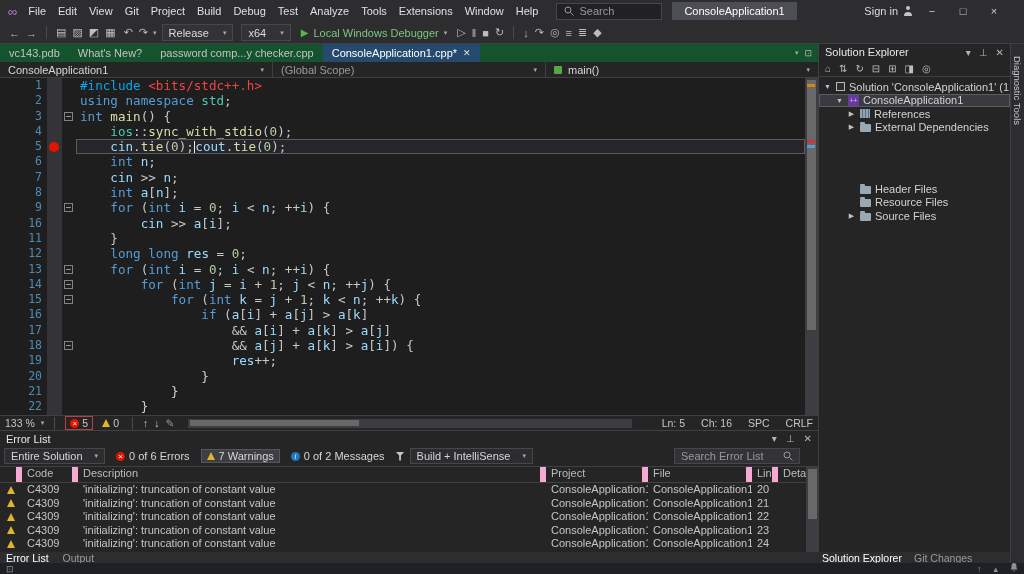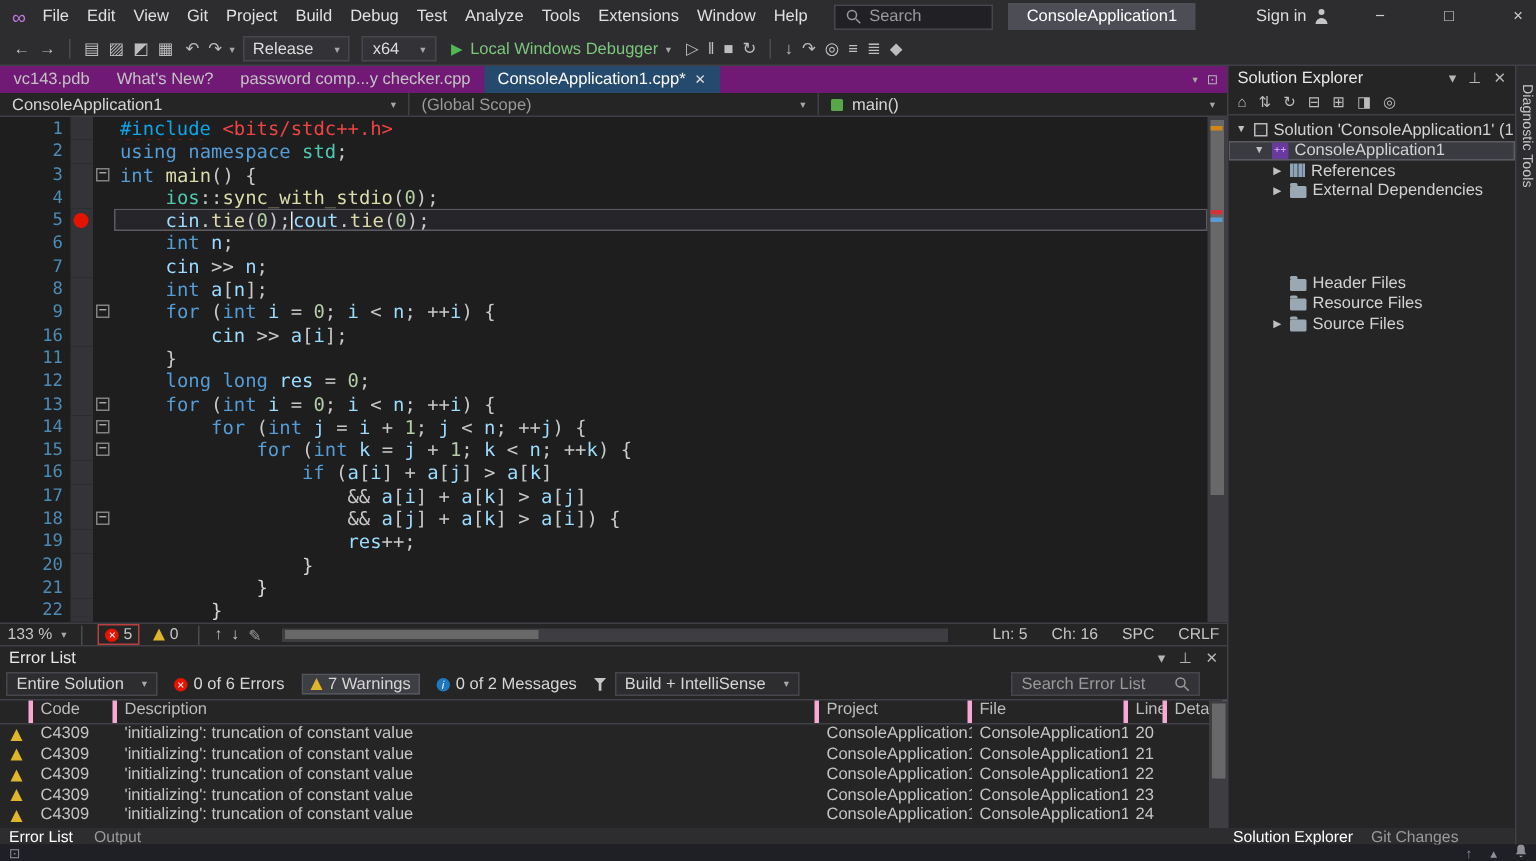"Sign in" .tb-right { gap: 22px -> 7px; padding-right: 0 -> 18px }
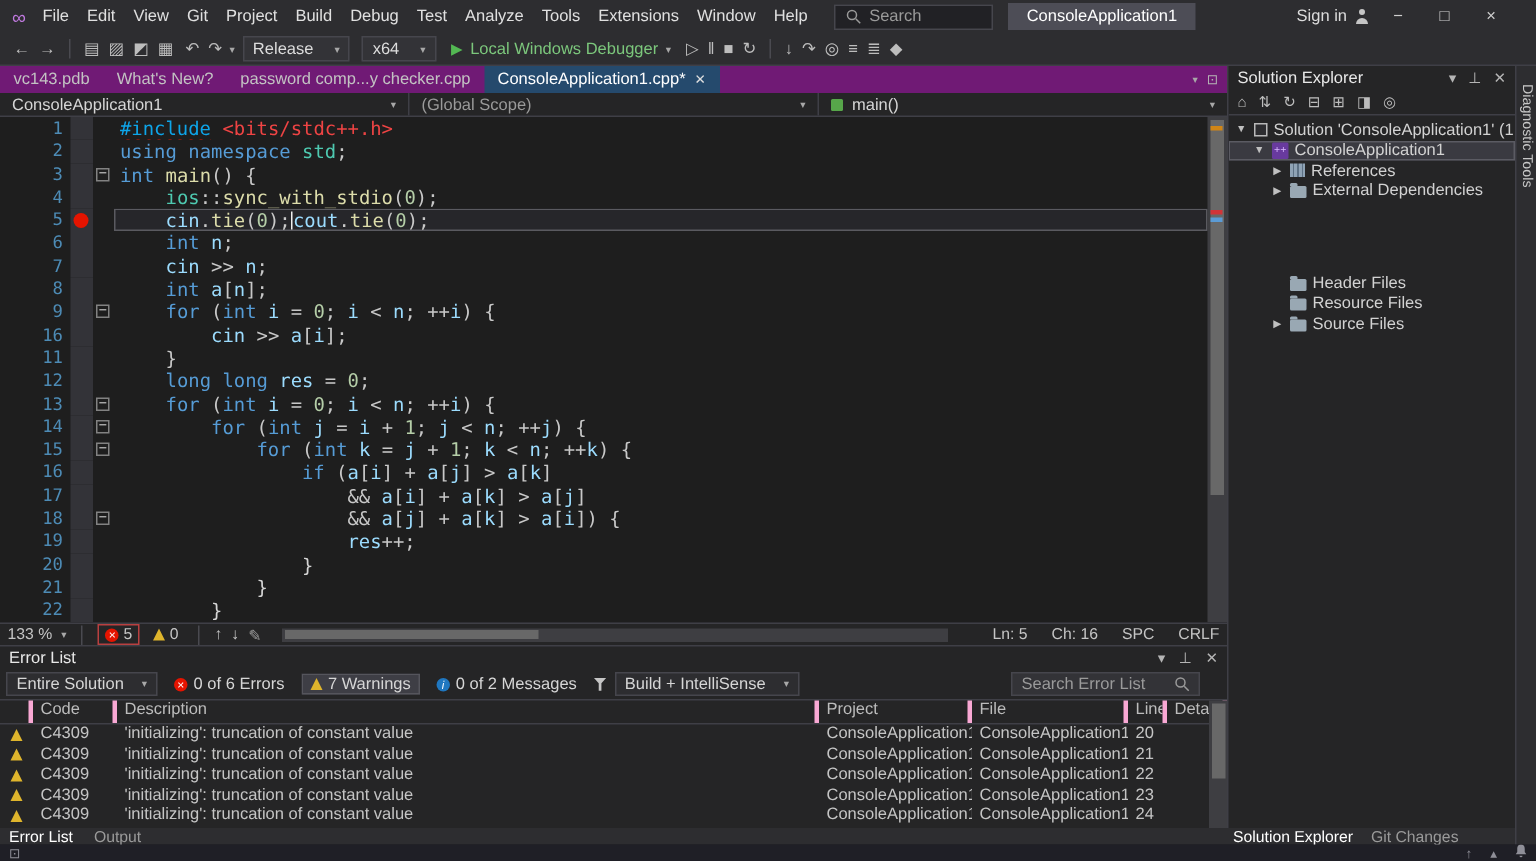"vc143.pdb" #tabbar { background: #701a75 -> #14532d }
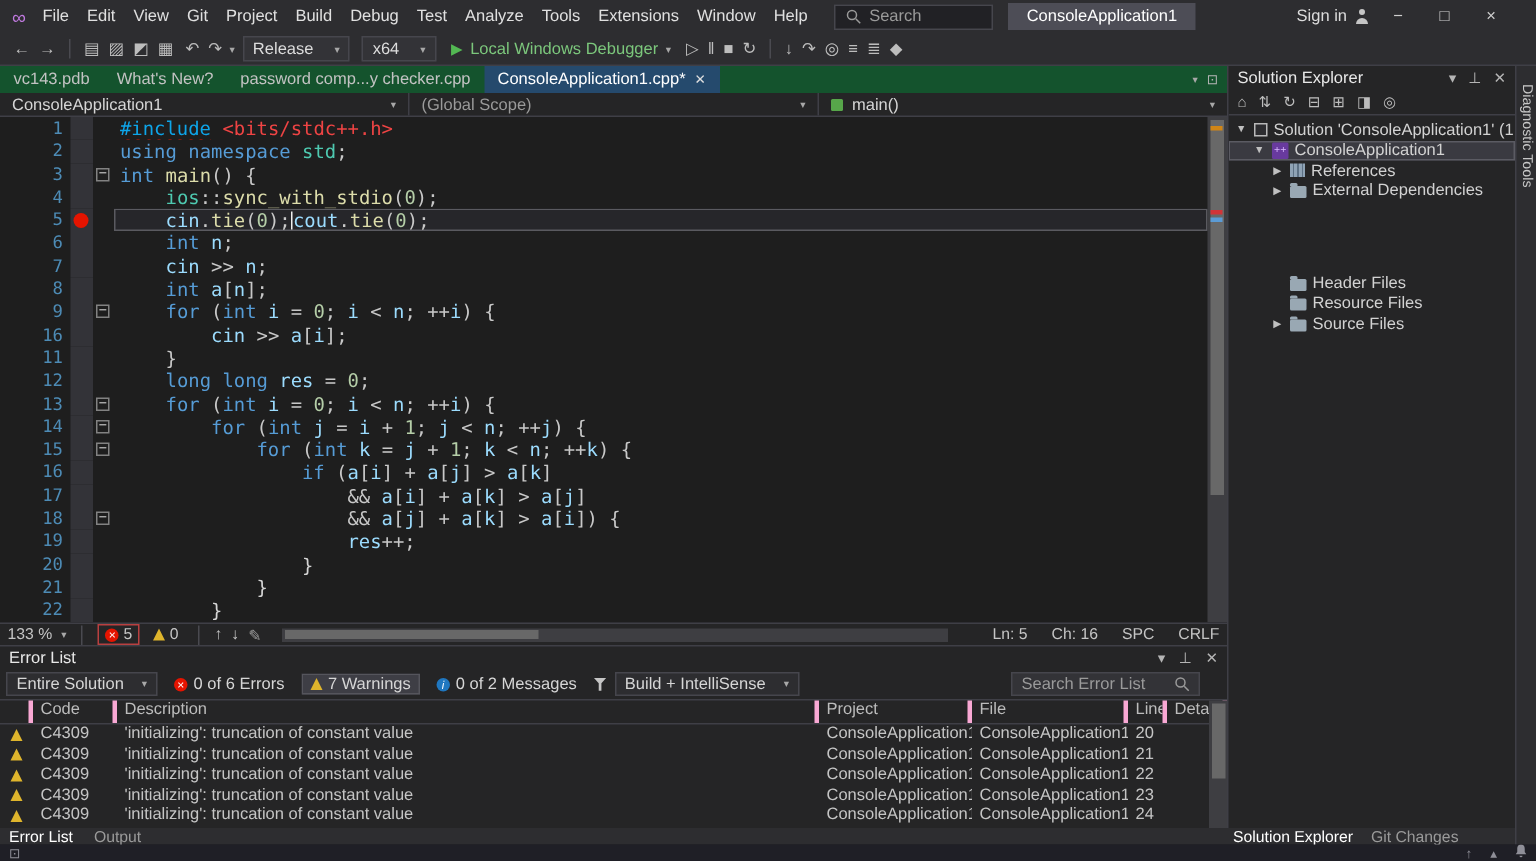"Code" .hcell { border-right: 3px solid #f9a8d4 -> 6px solid #f9a8d4 }
